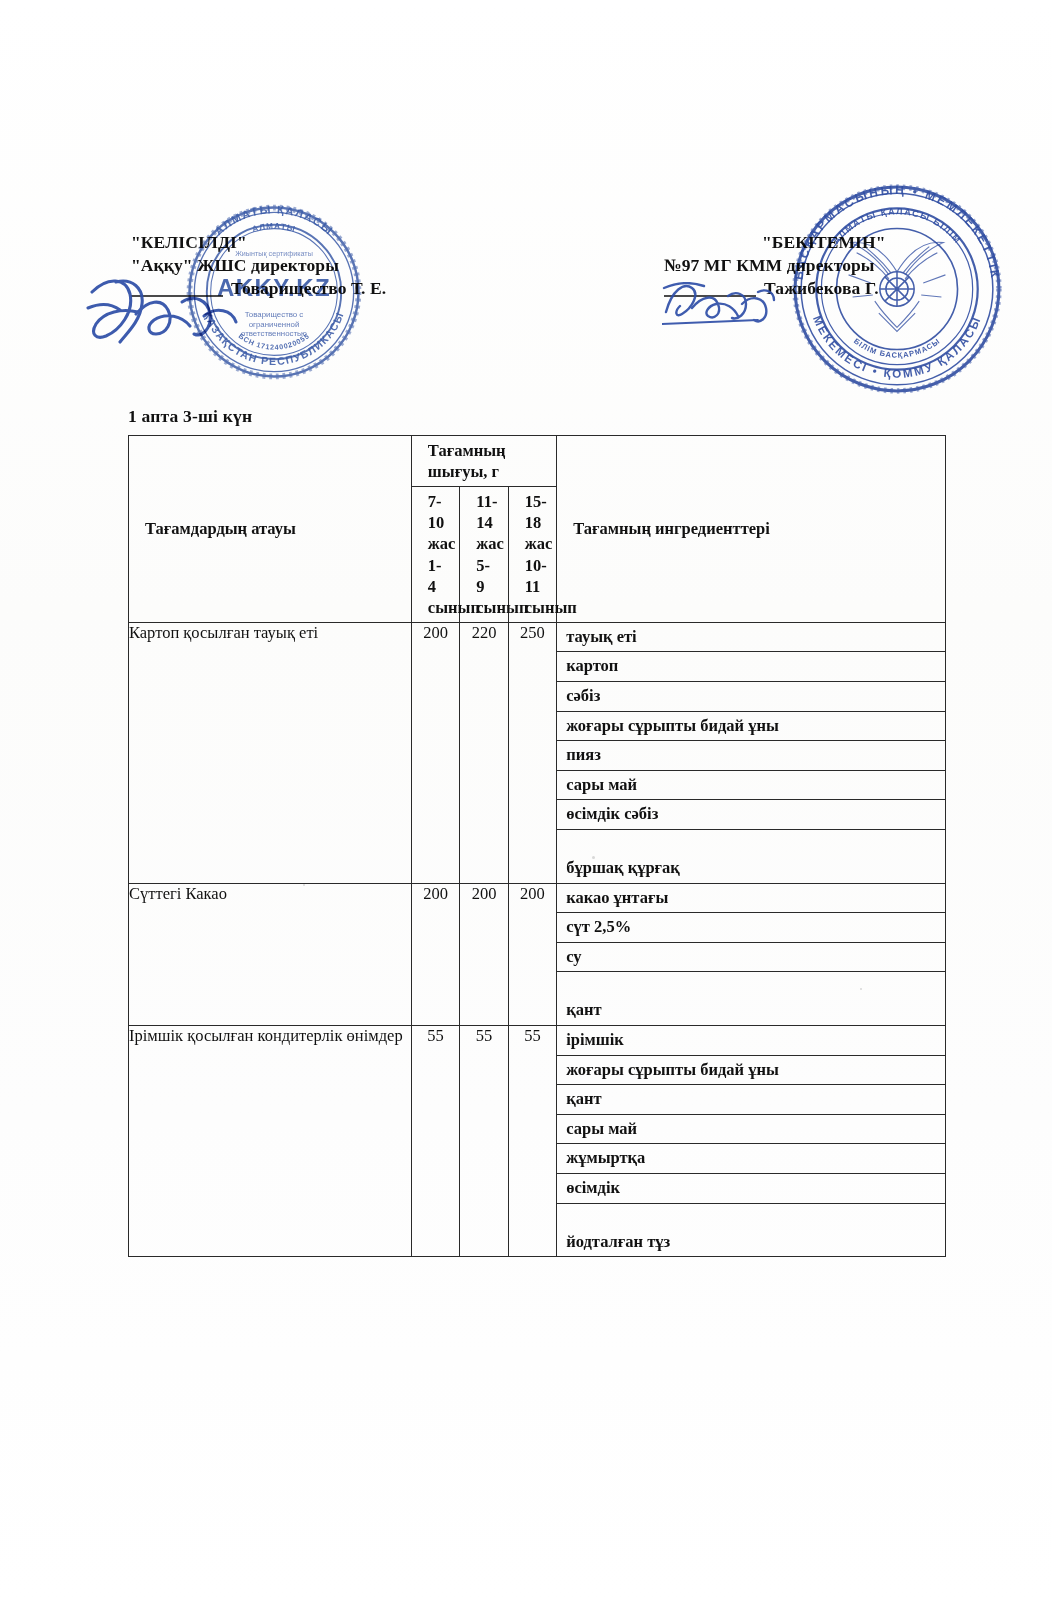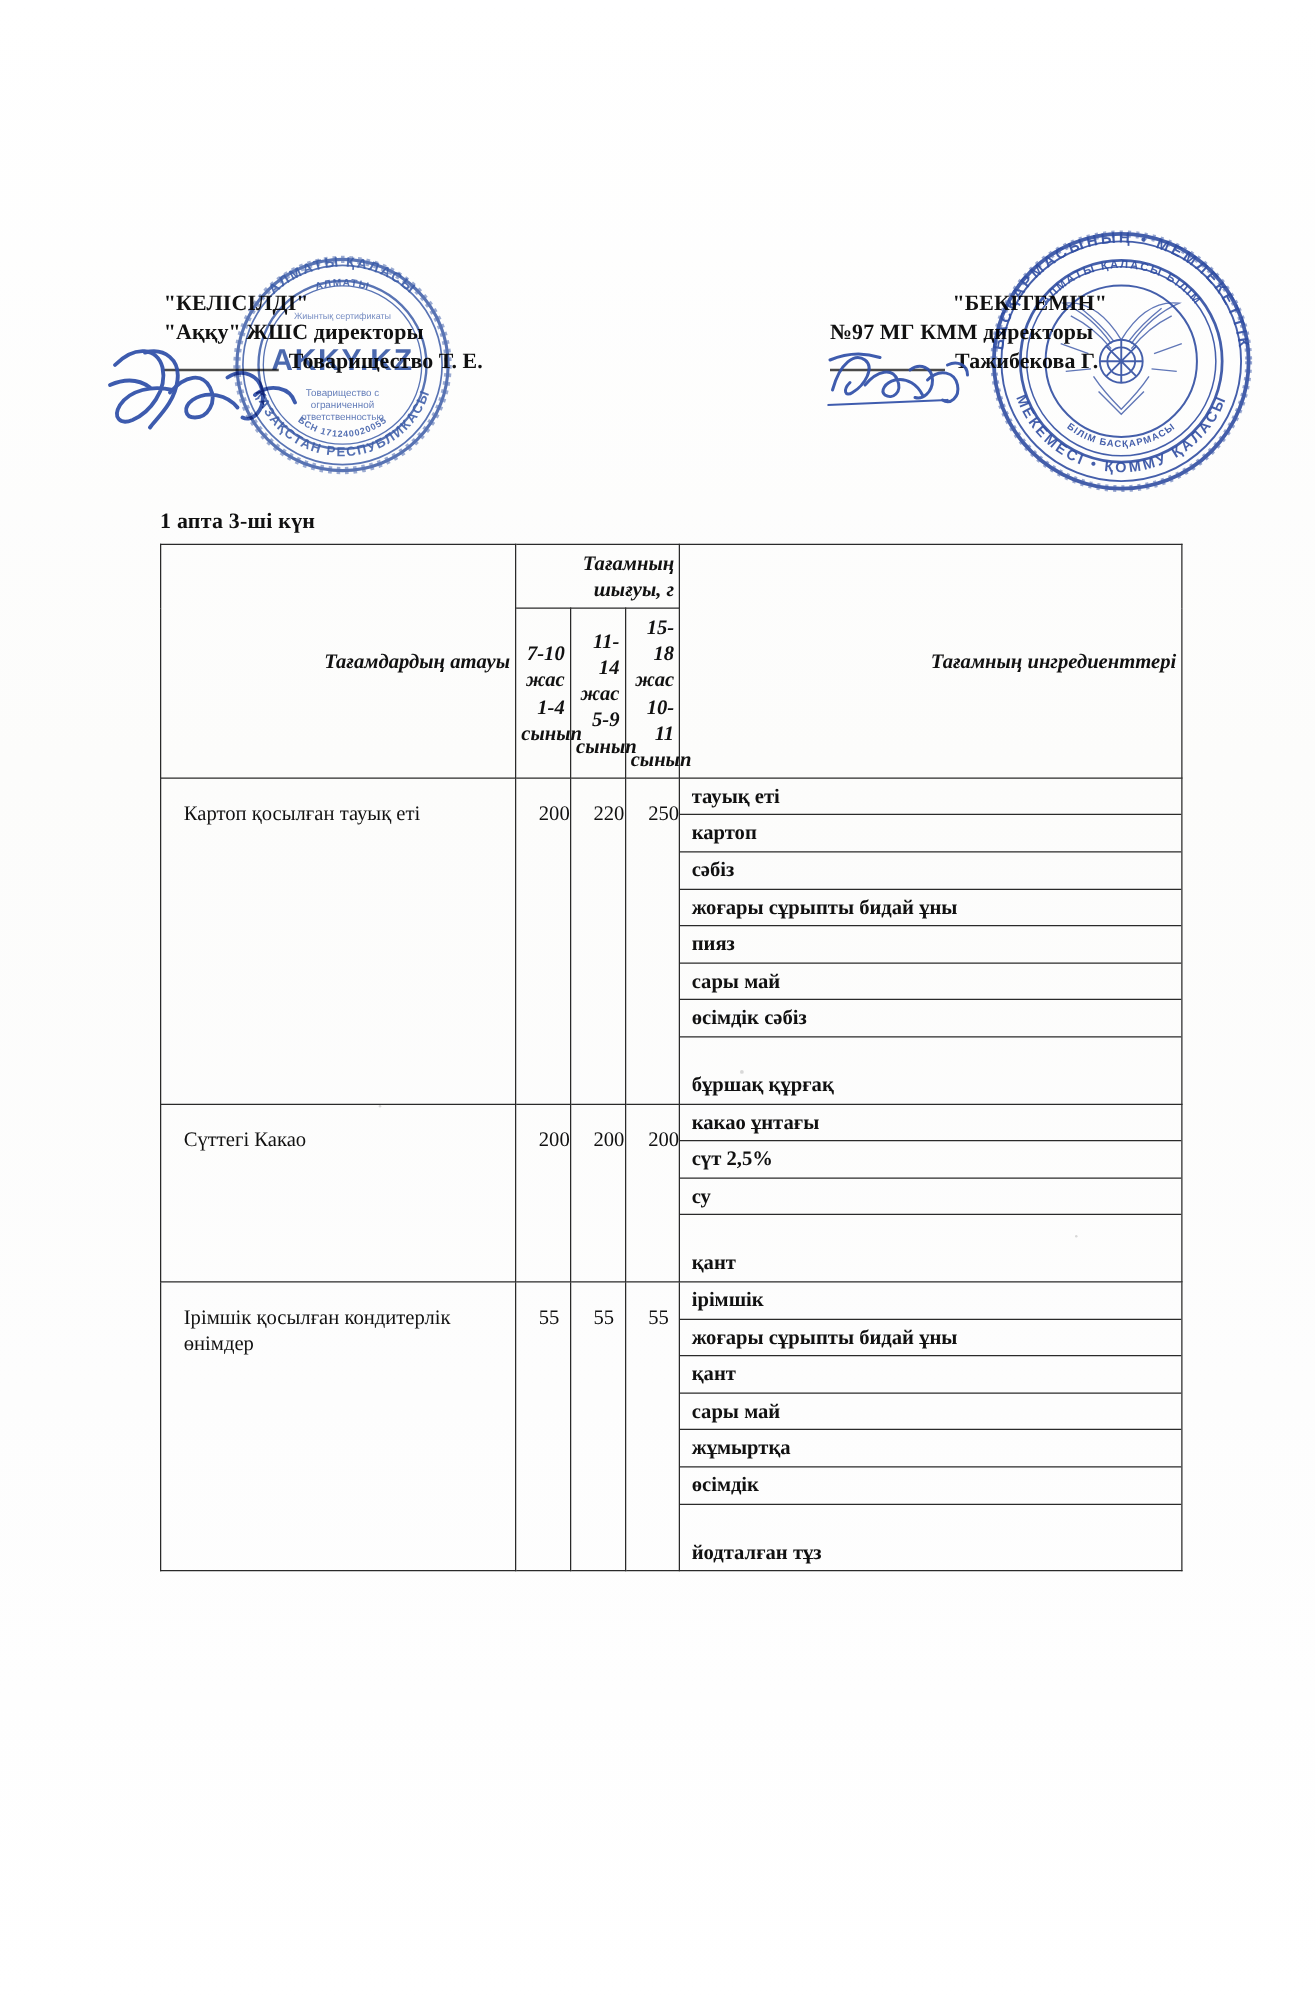"Тағамның шығуы, г" #menu-table th { font-style: italic -> none; padding: 4px 4px -> 4px 16px; text-align: right -> left }
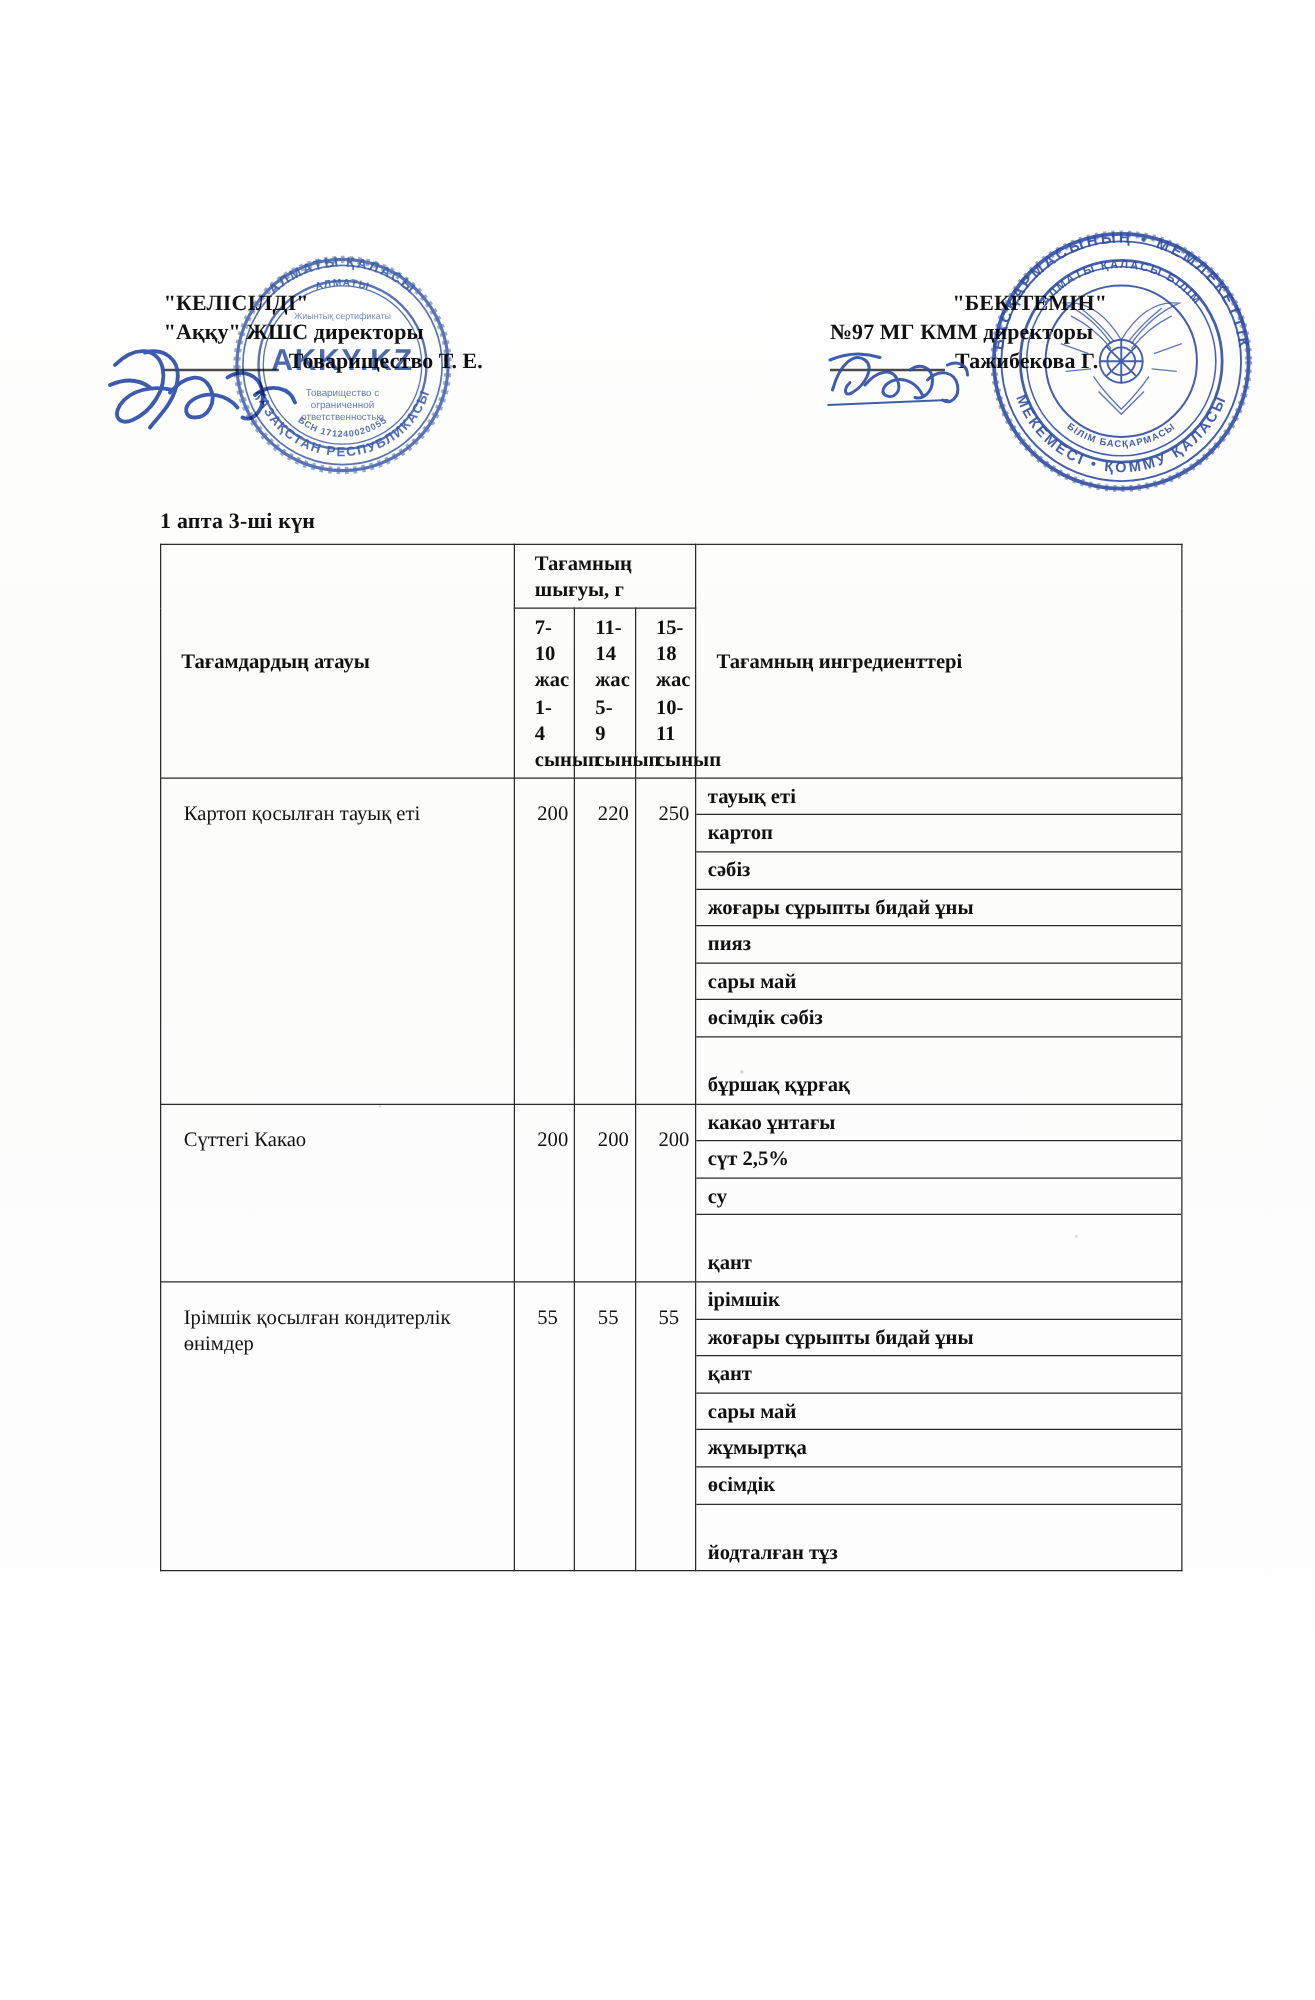"Картоп қосылған тауық еті" #menu-table td, #menu-table th { padding: 18px -> 0 }
